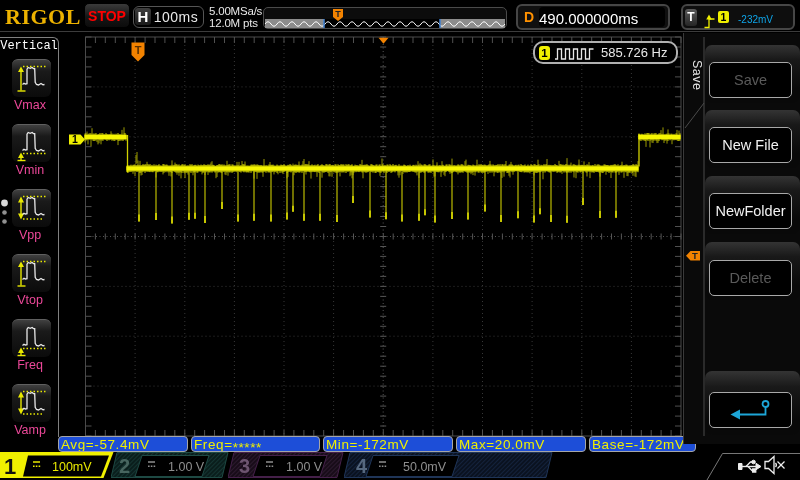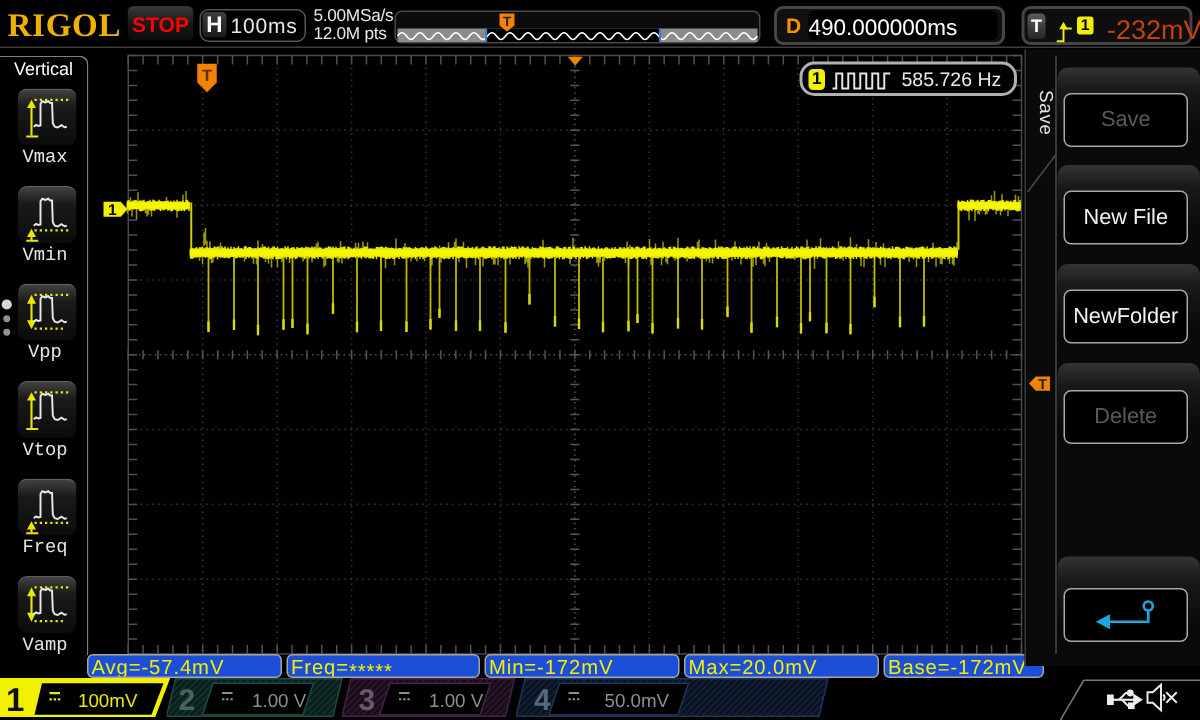"-232mV" #tblk .tv { color: #c2410c -> #0ea5e9; font-size: 18px -> 10px }
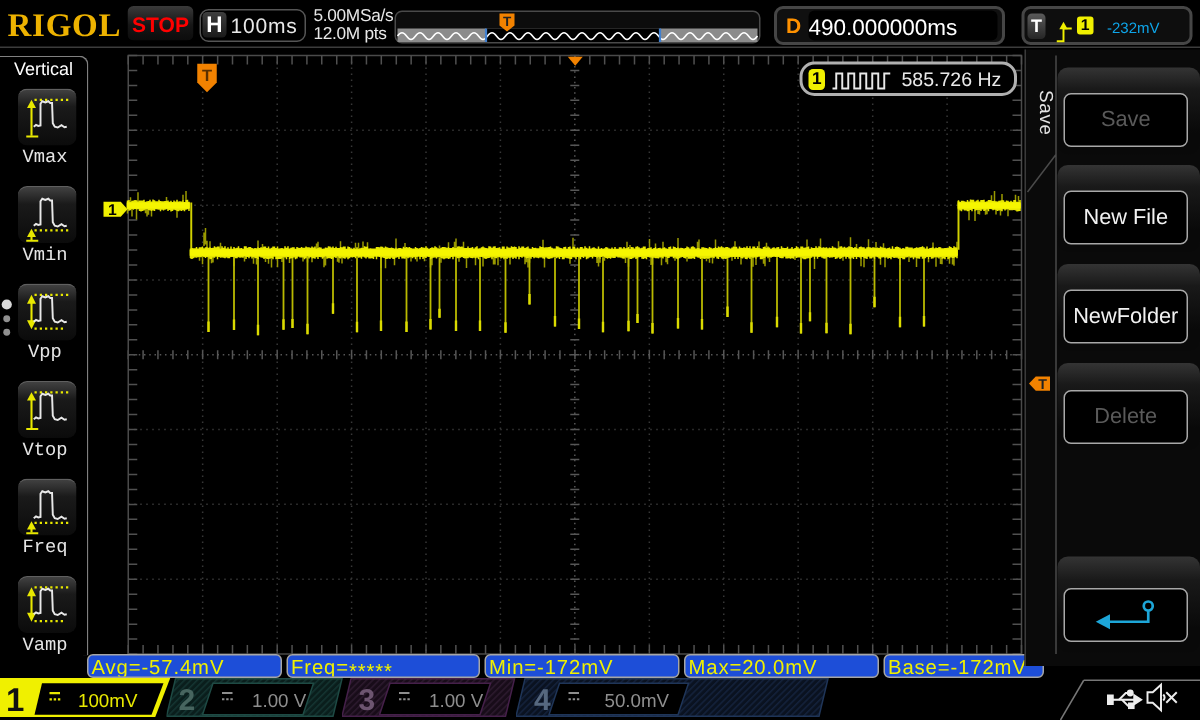"Vertical" #ltitle { font-family: none -> Liberation Mono, monospace }
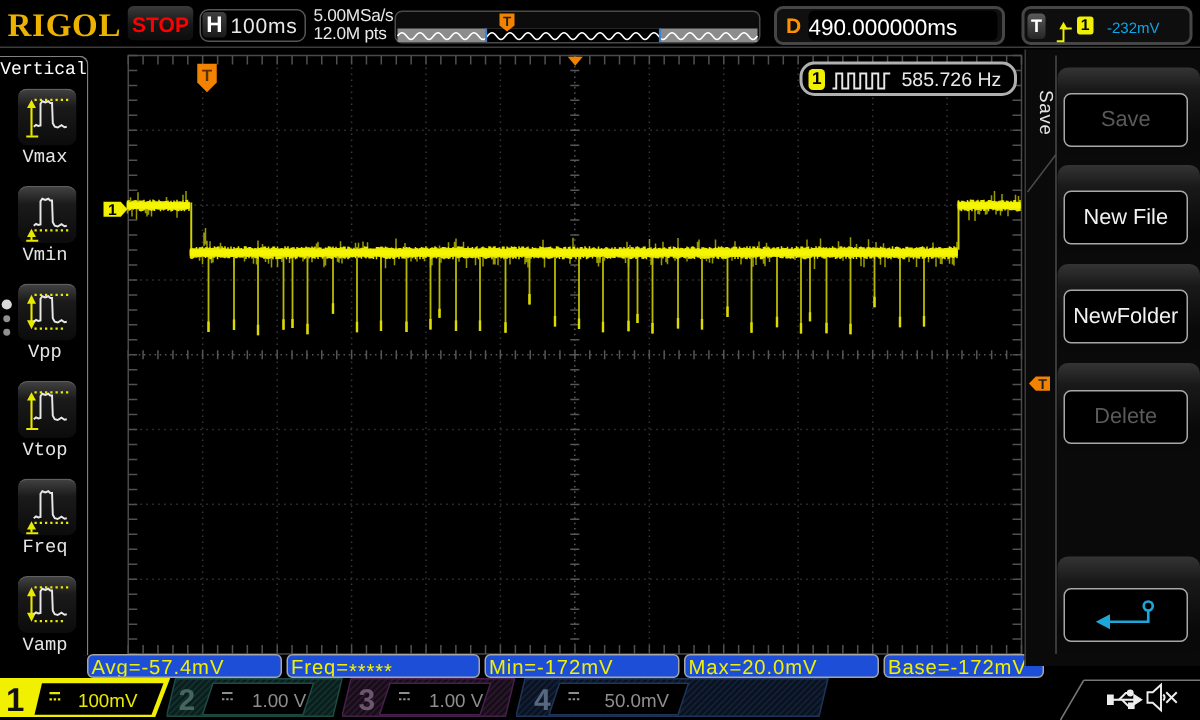"Vmax" .mlbl { color: #e5e5e5 -> #ec4899; font-family: Liberation Mono, monospace -> none }
